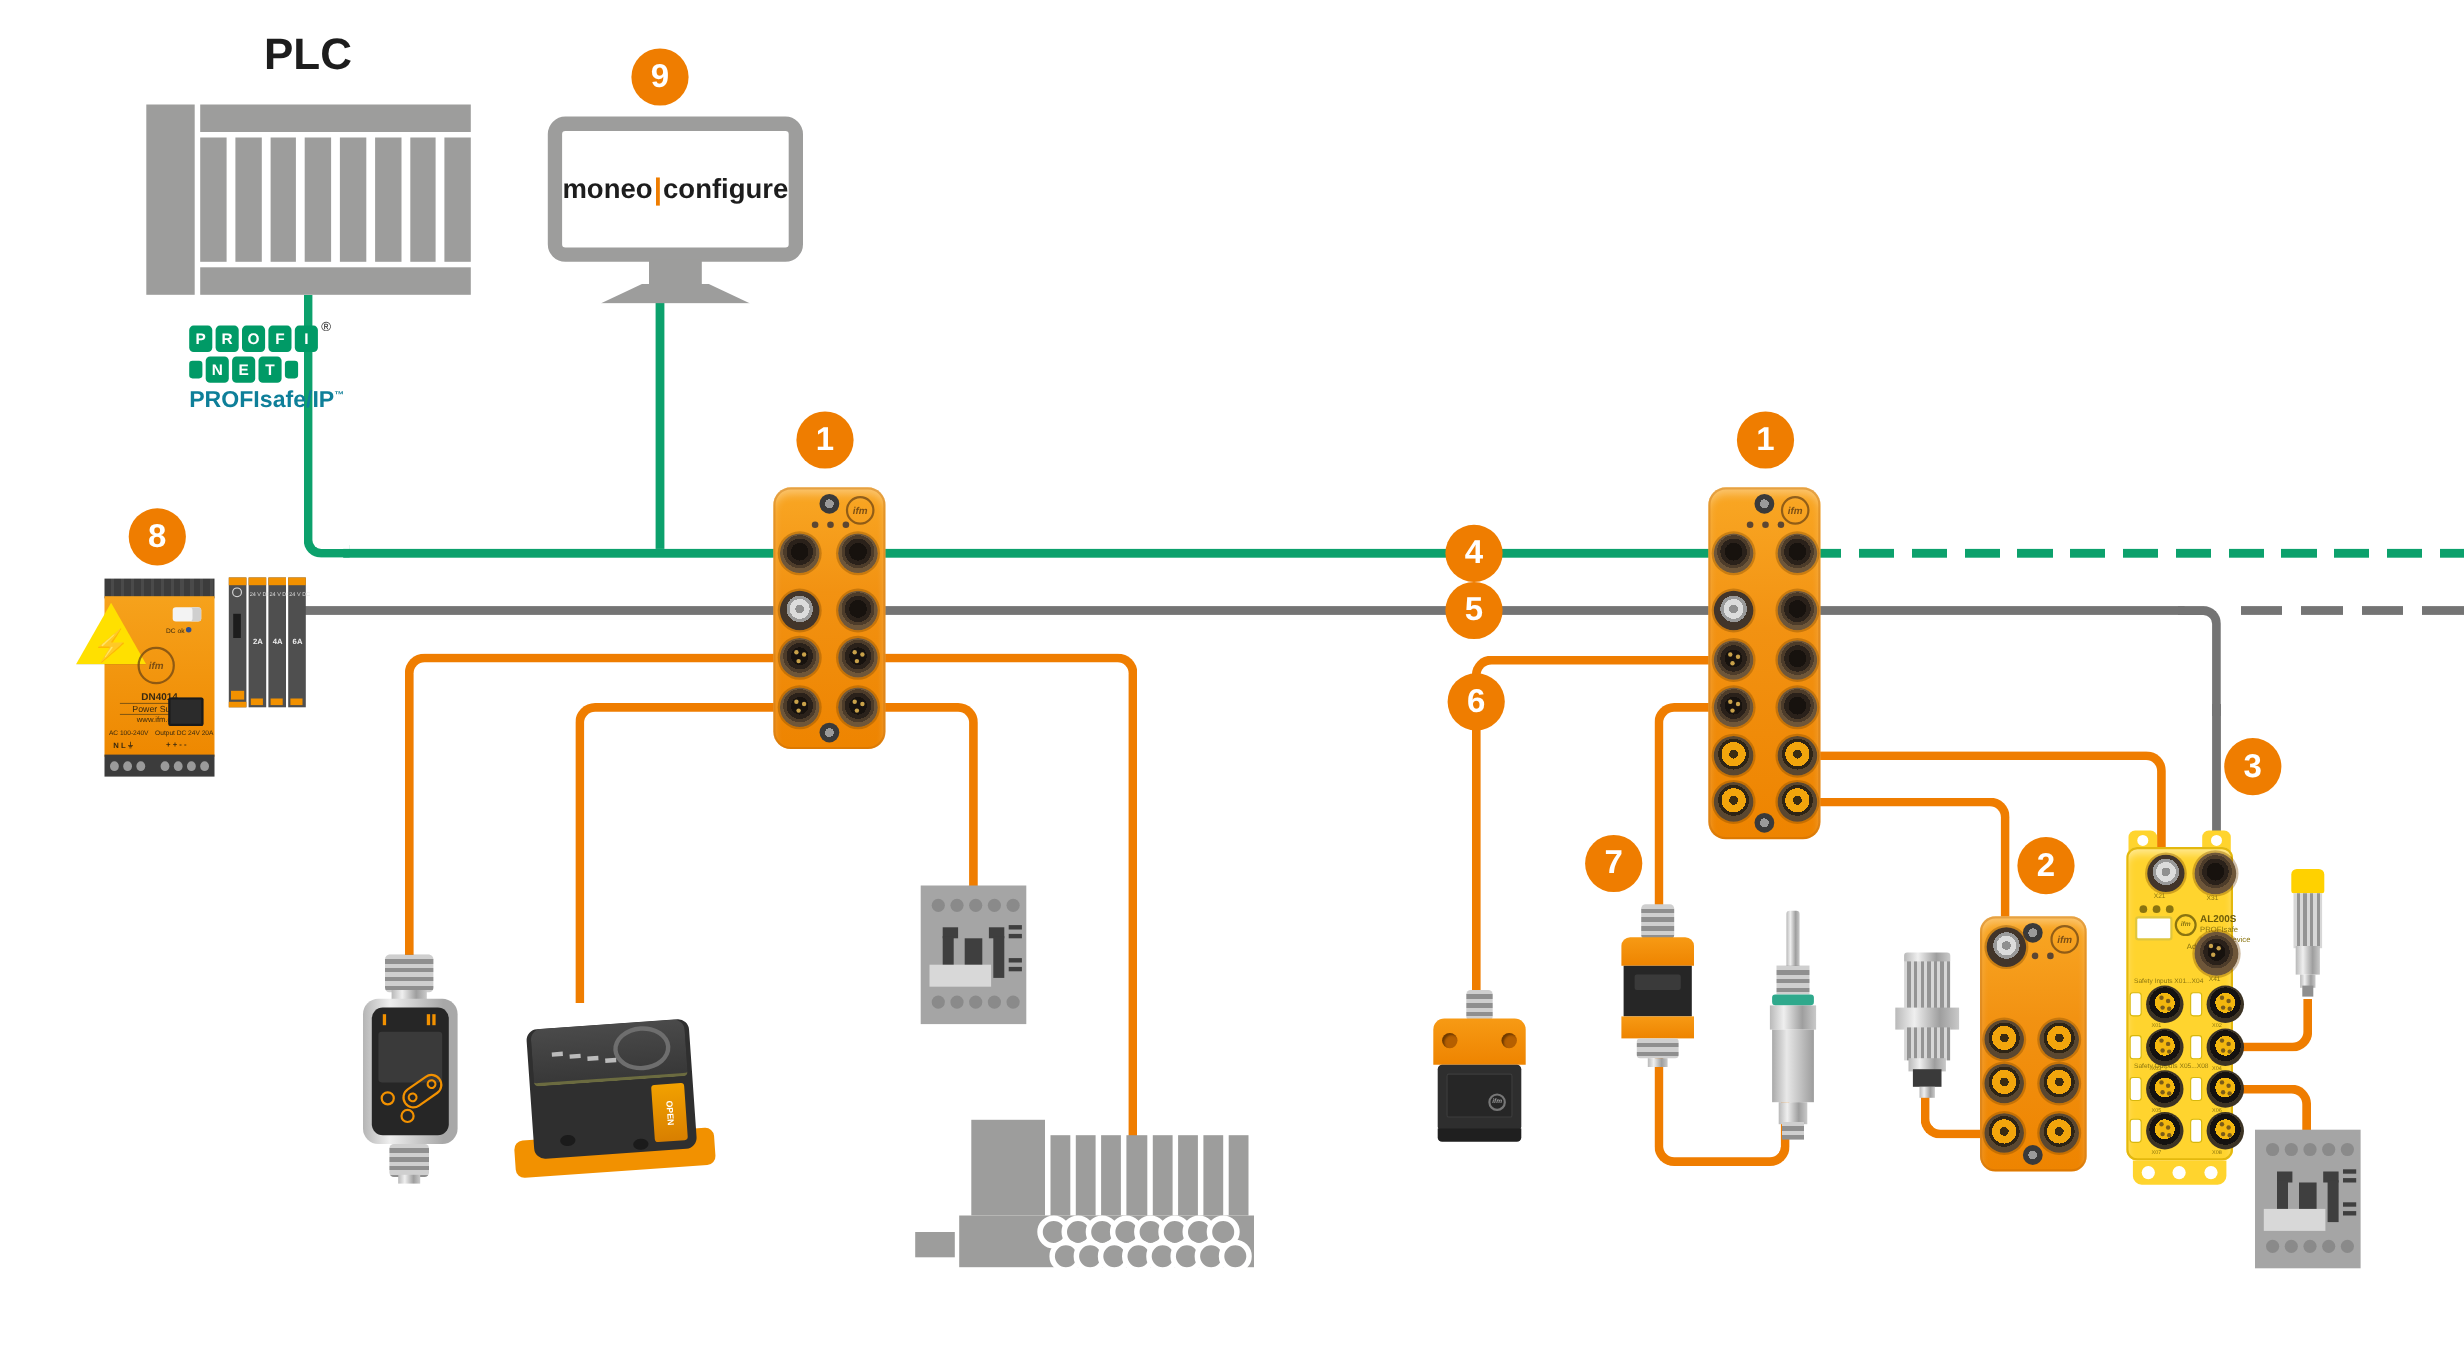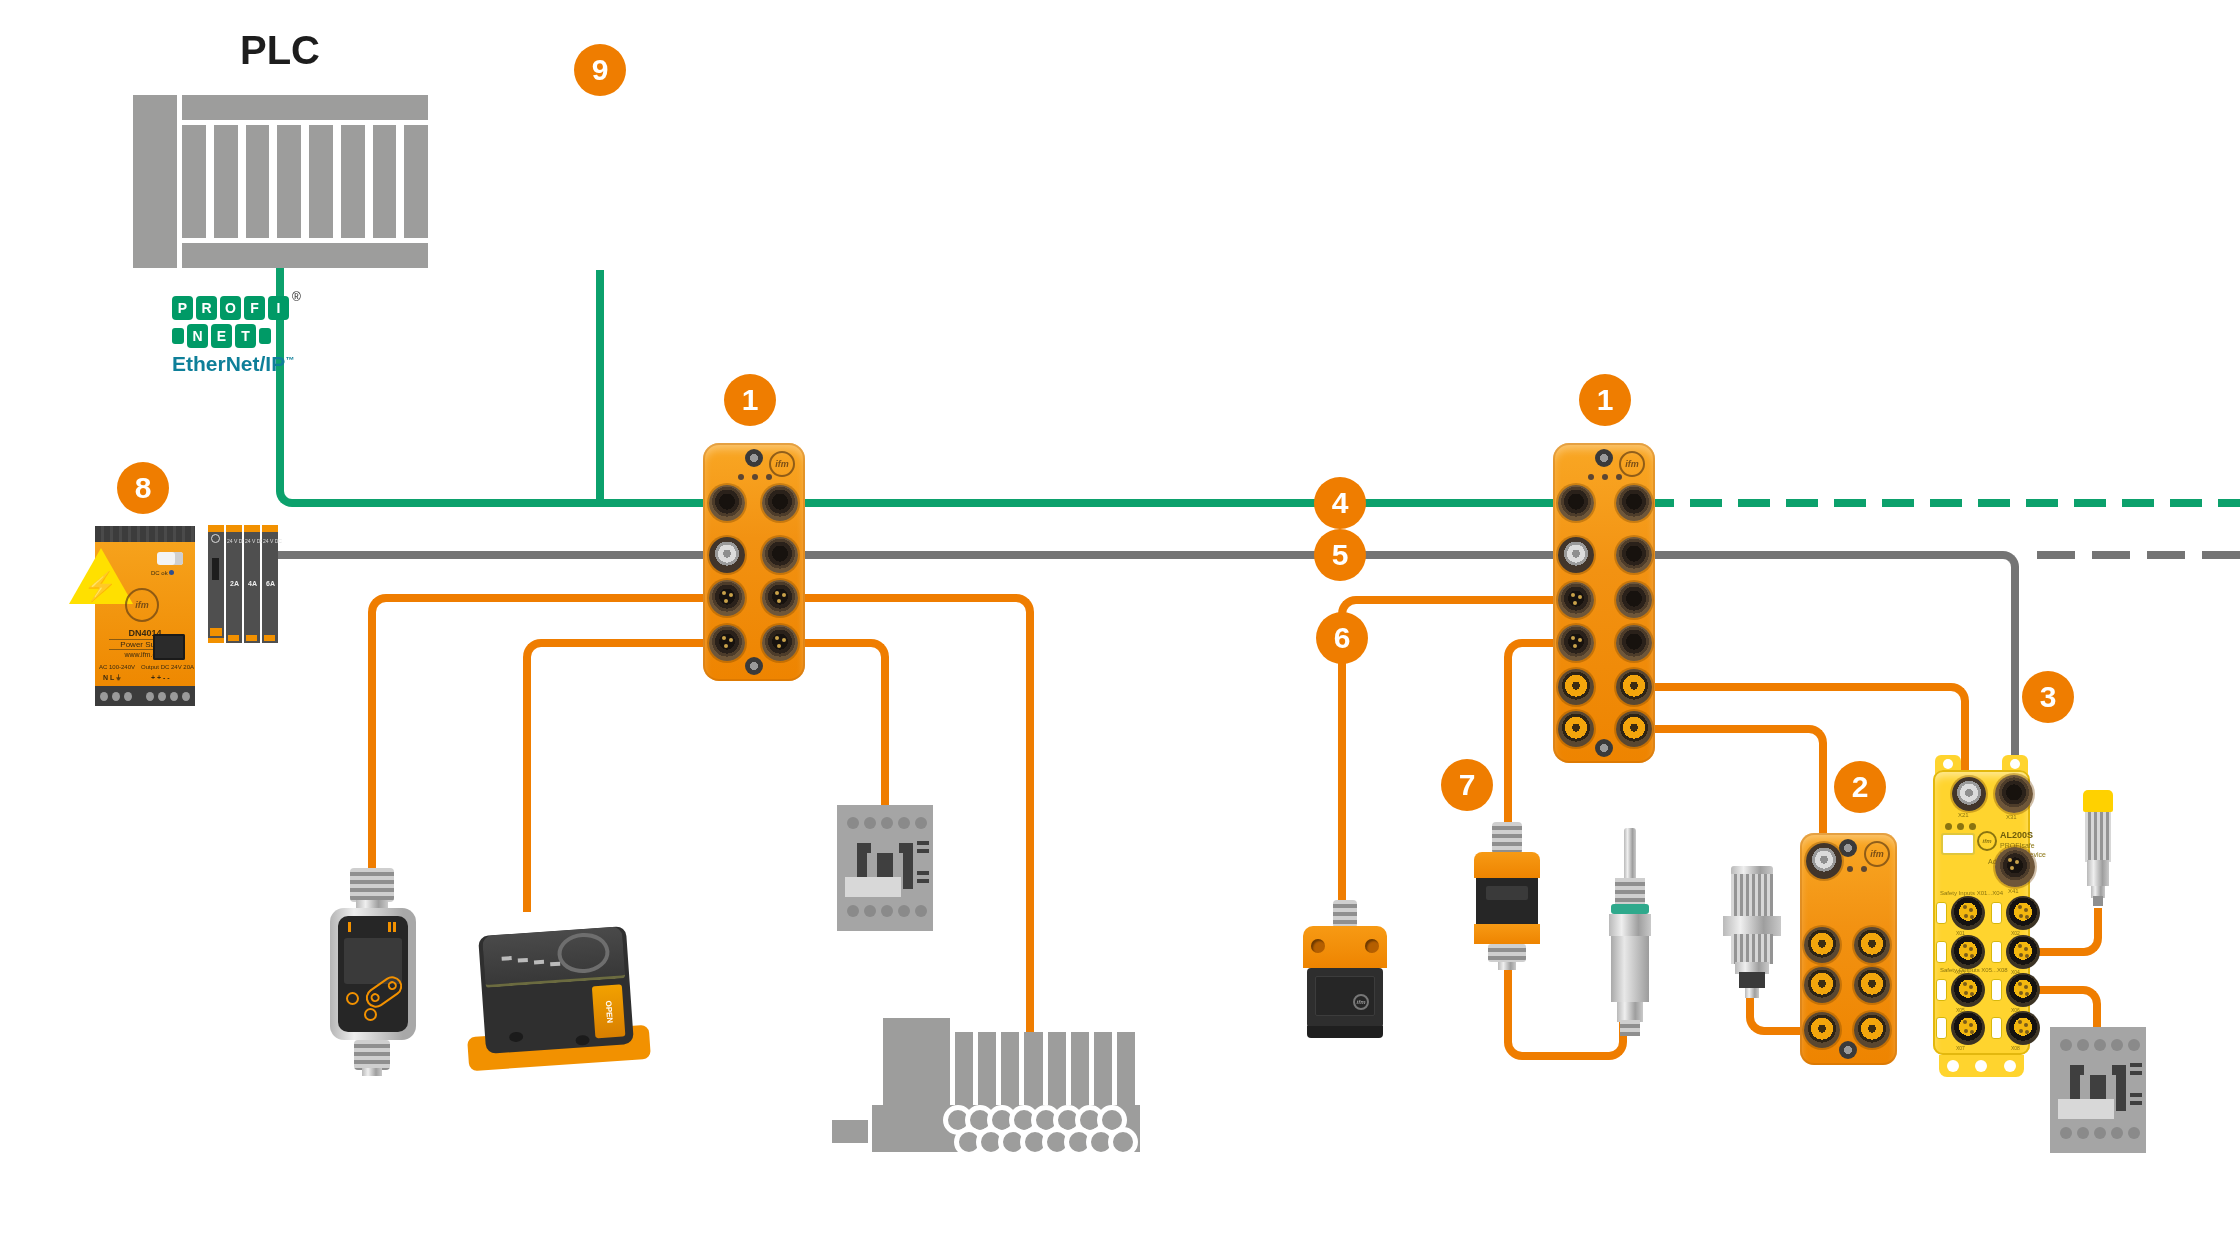"moneo" div.abs { html: none -> <div> <div> <span>moneo</span> <span>|</span> <span>configure</span> </div> <div></div> <div></div> </div> }
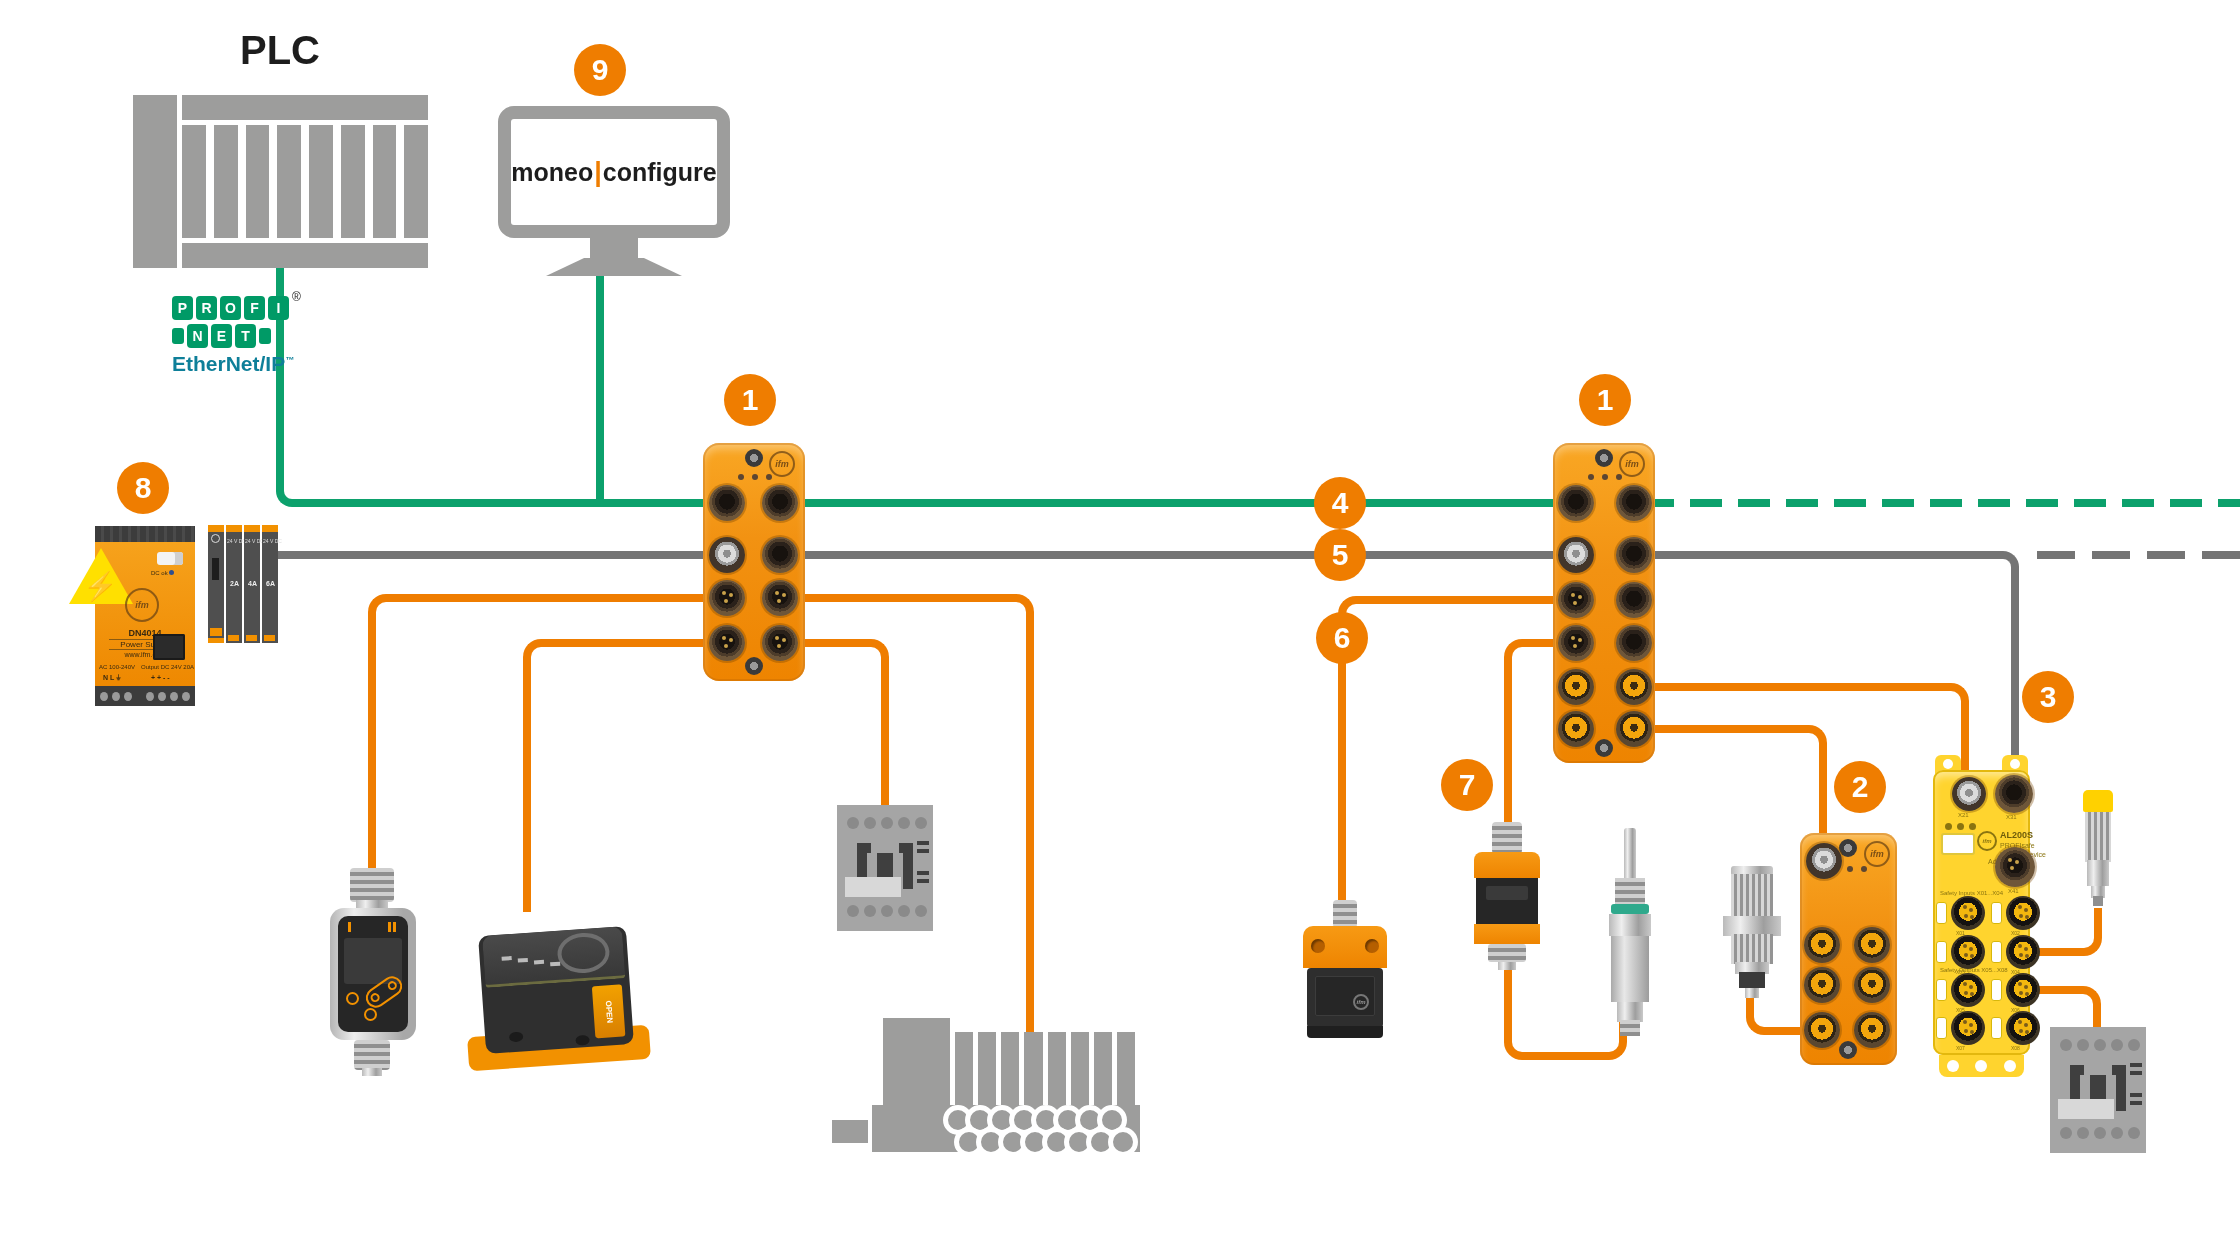"EtherNet/IP" span { text: EtherNet/IP -> PROFIsafe/IP }
